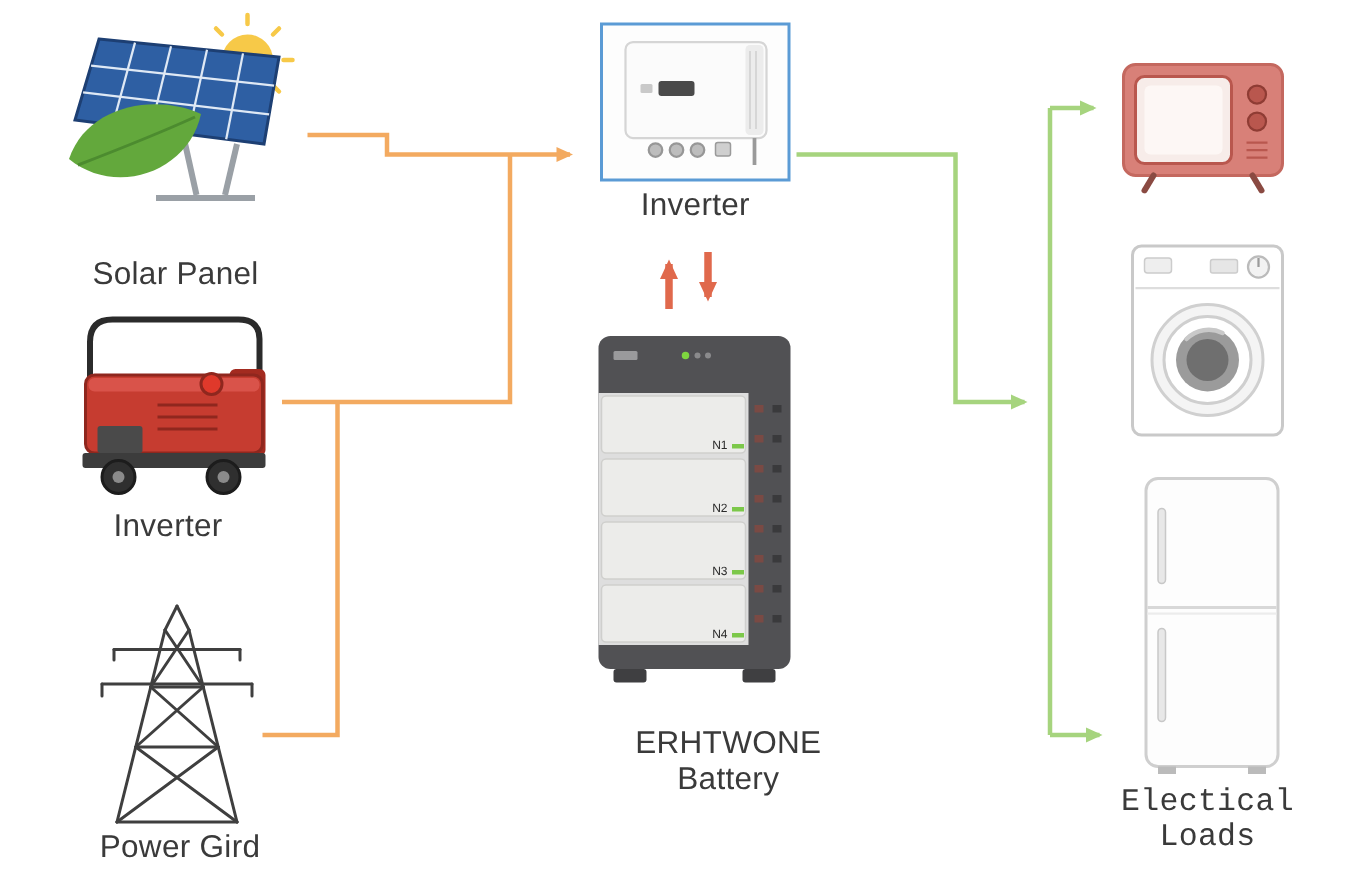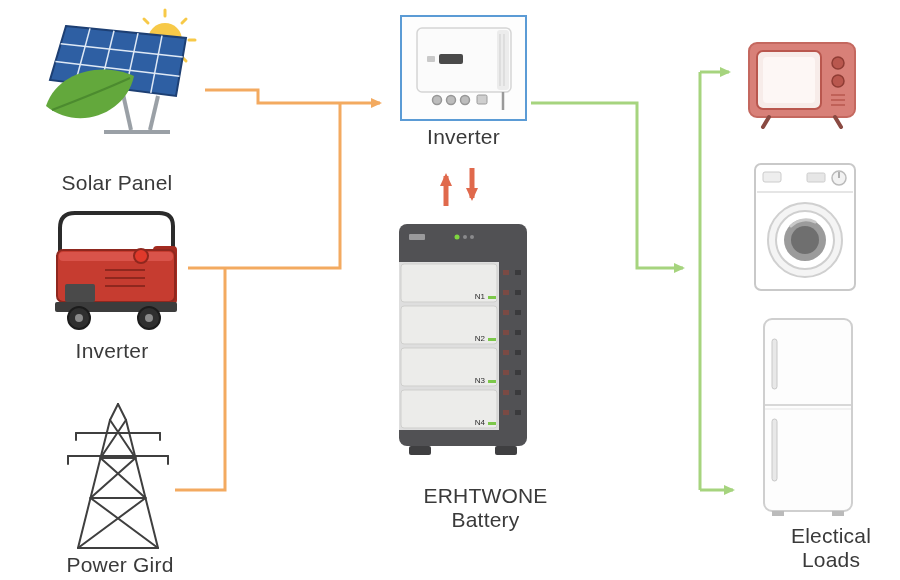"Electical Loads" div.label { font-family: none -> Liberation Mono, monospace; left: 766px -> 740px }
